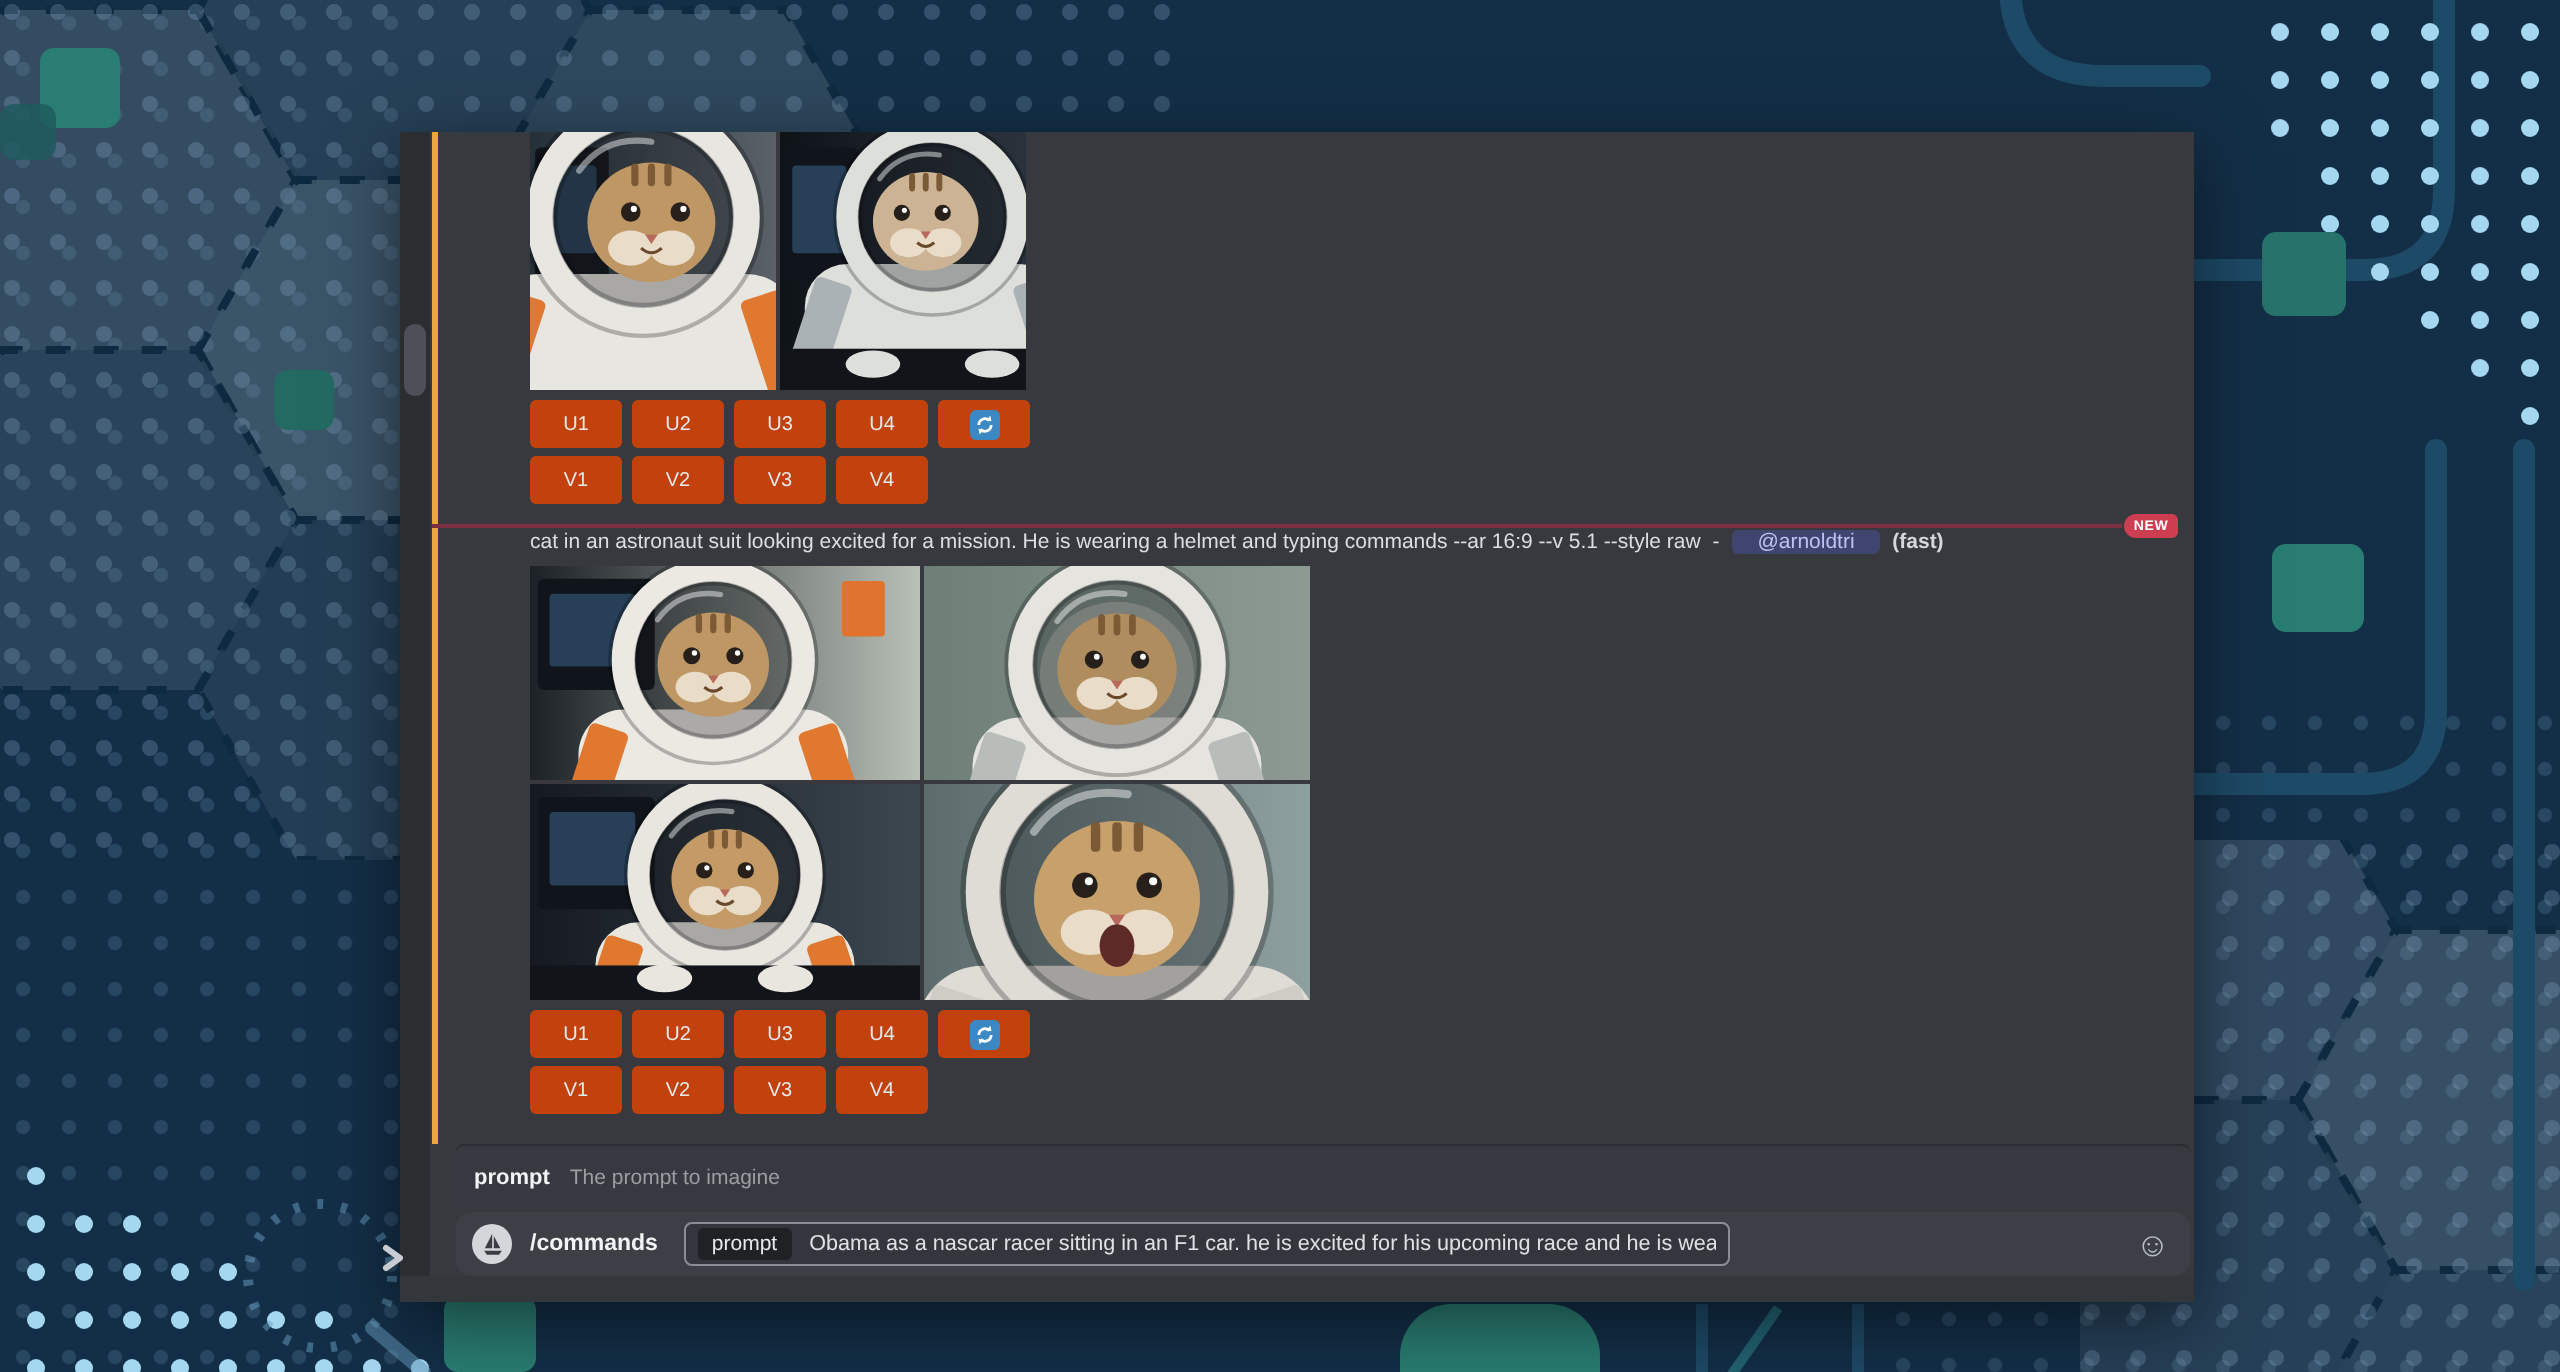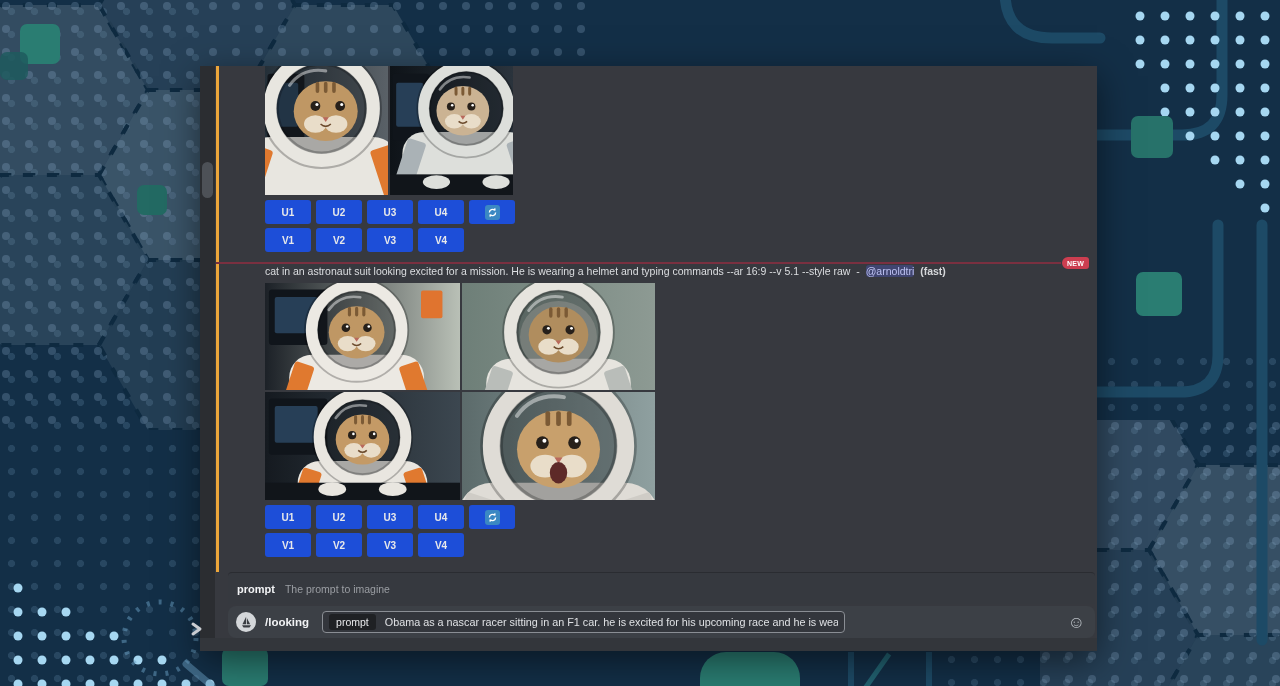"U1" .mjbtn { background: #1d4ed8 -> #c2410c; font-weight: 700 -> 400 }
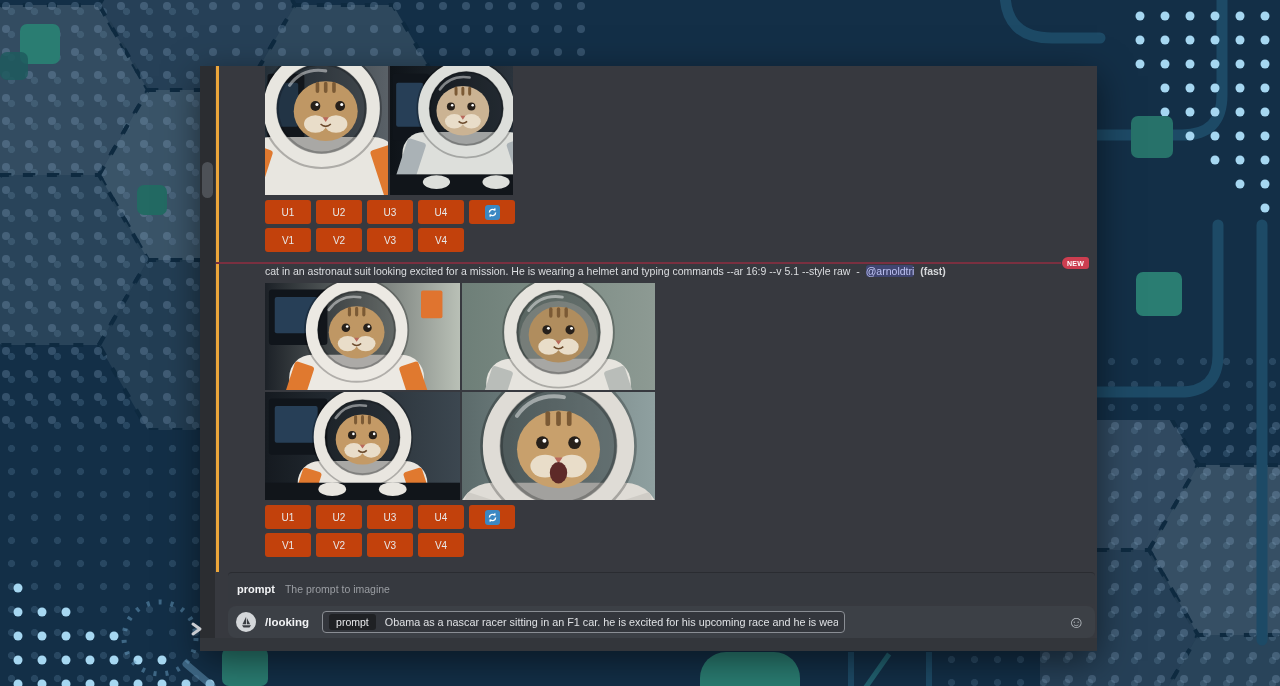"@arnoldtri" .mention { padding: 0 0 -> 0 13px }
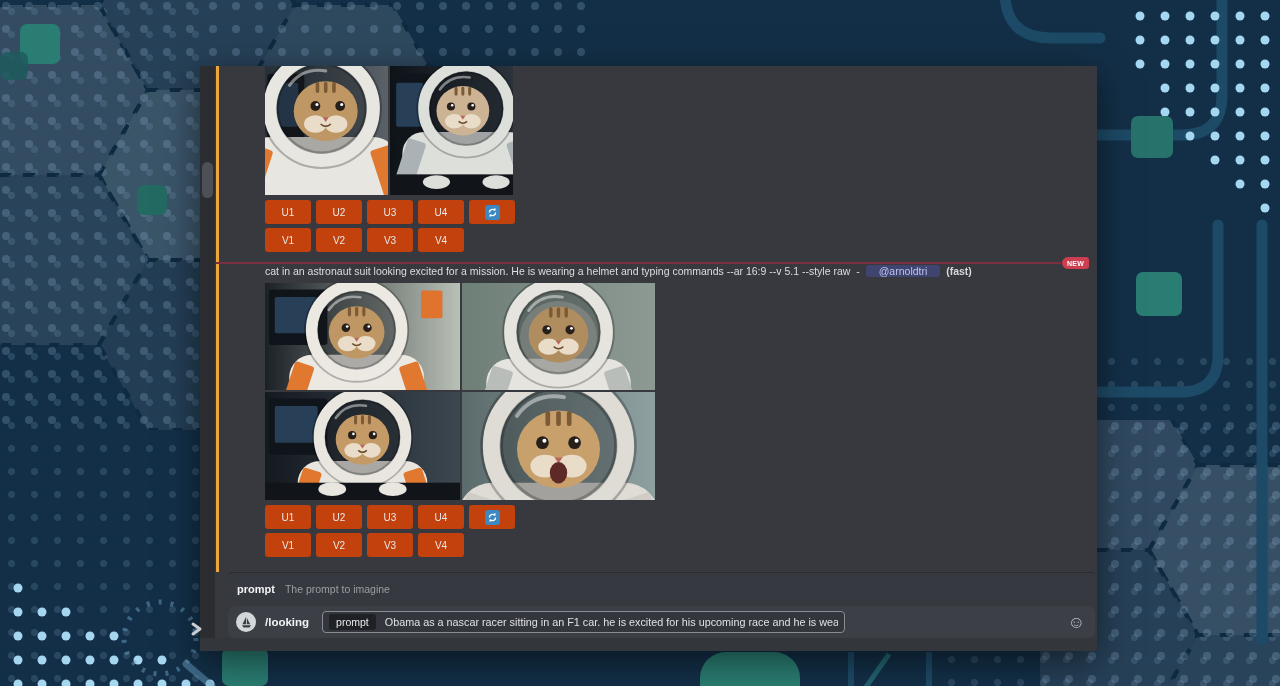"/looking" span { text: /looking -> /commands }
